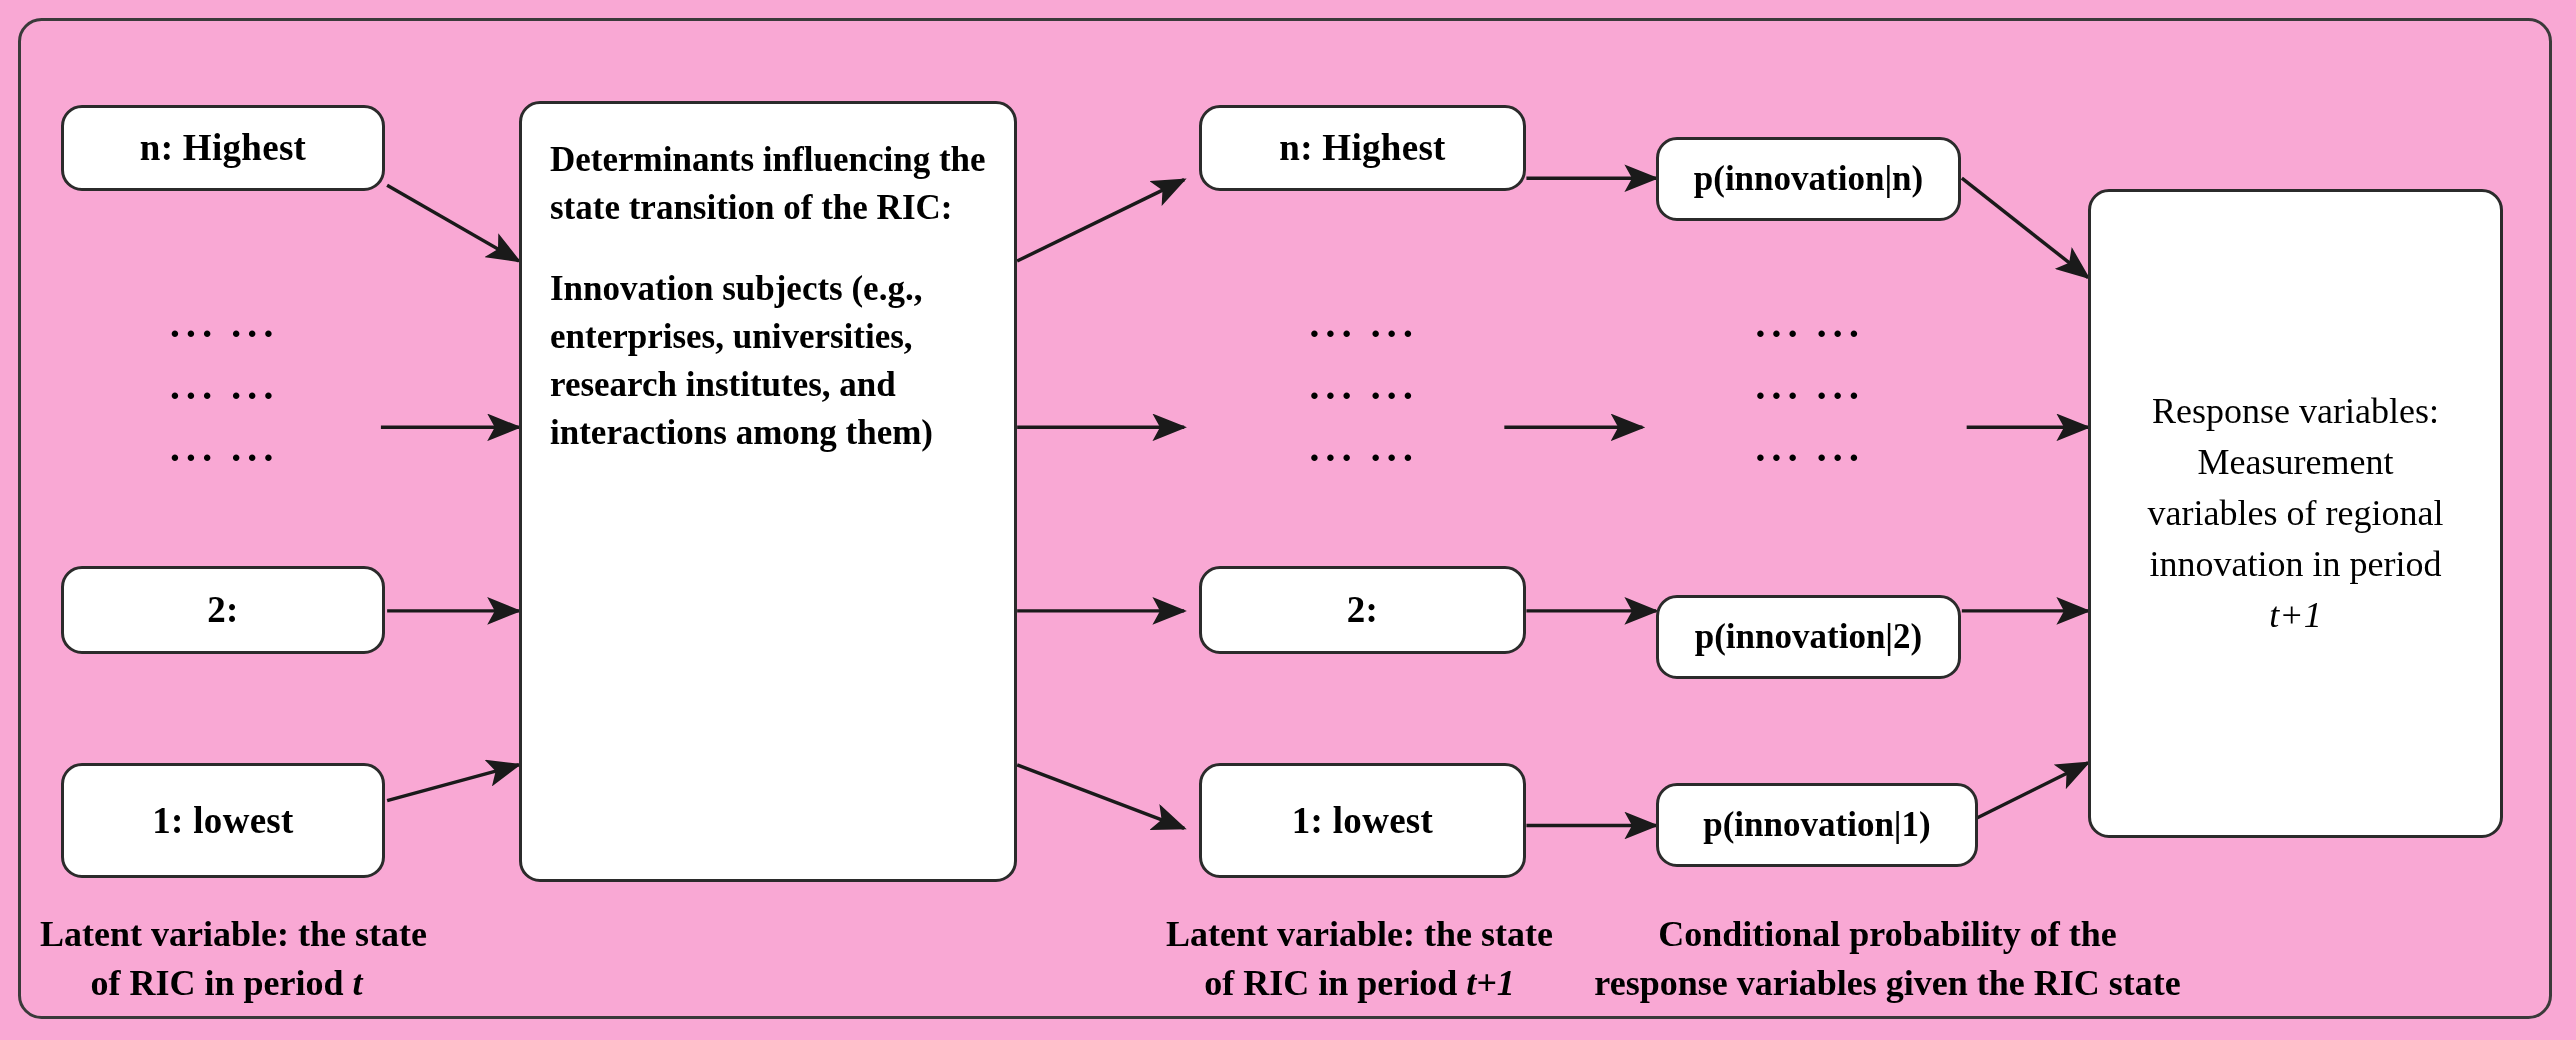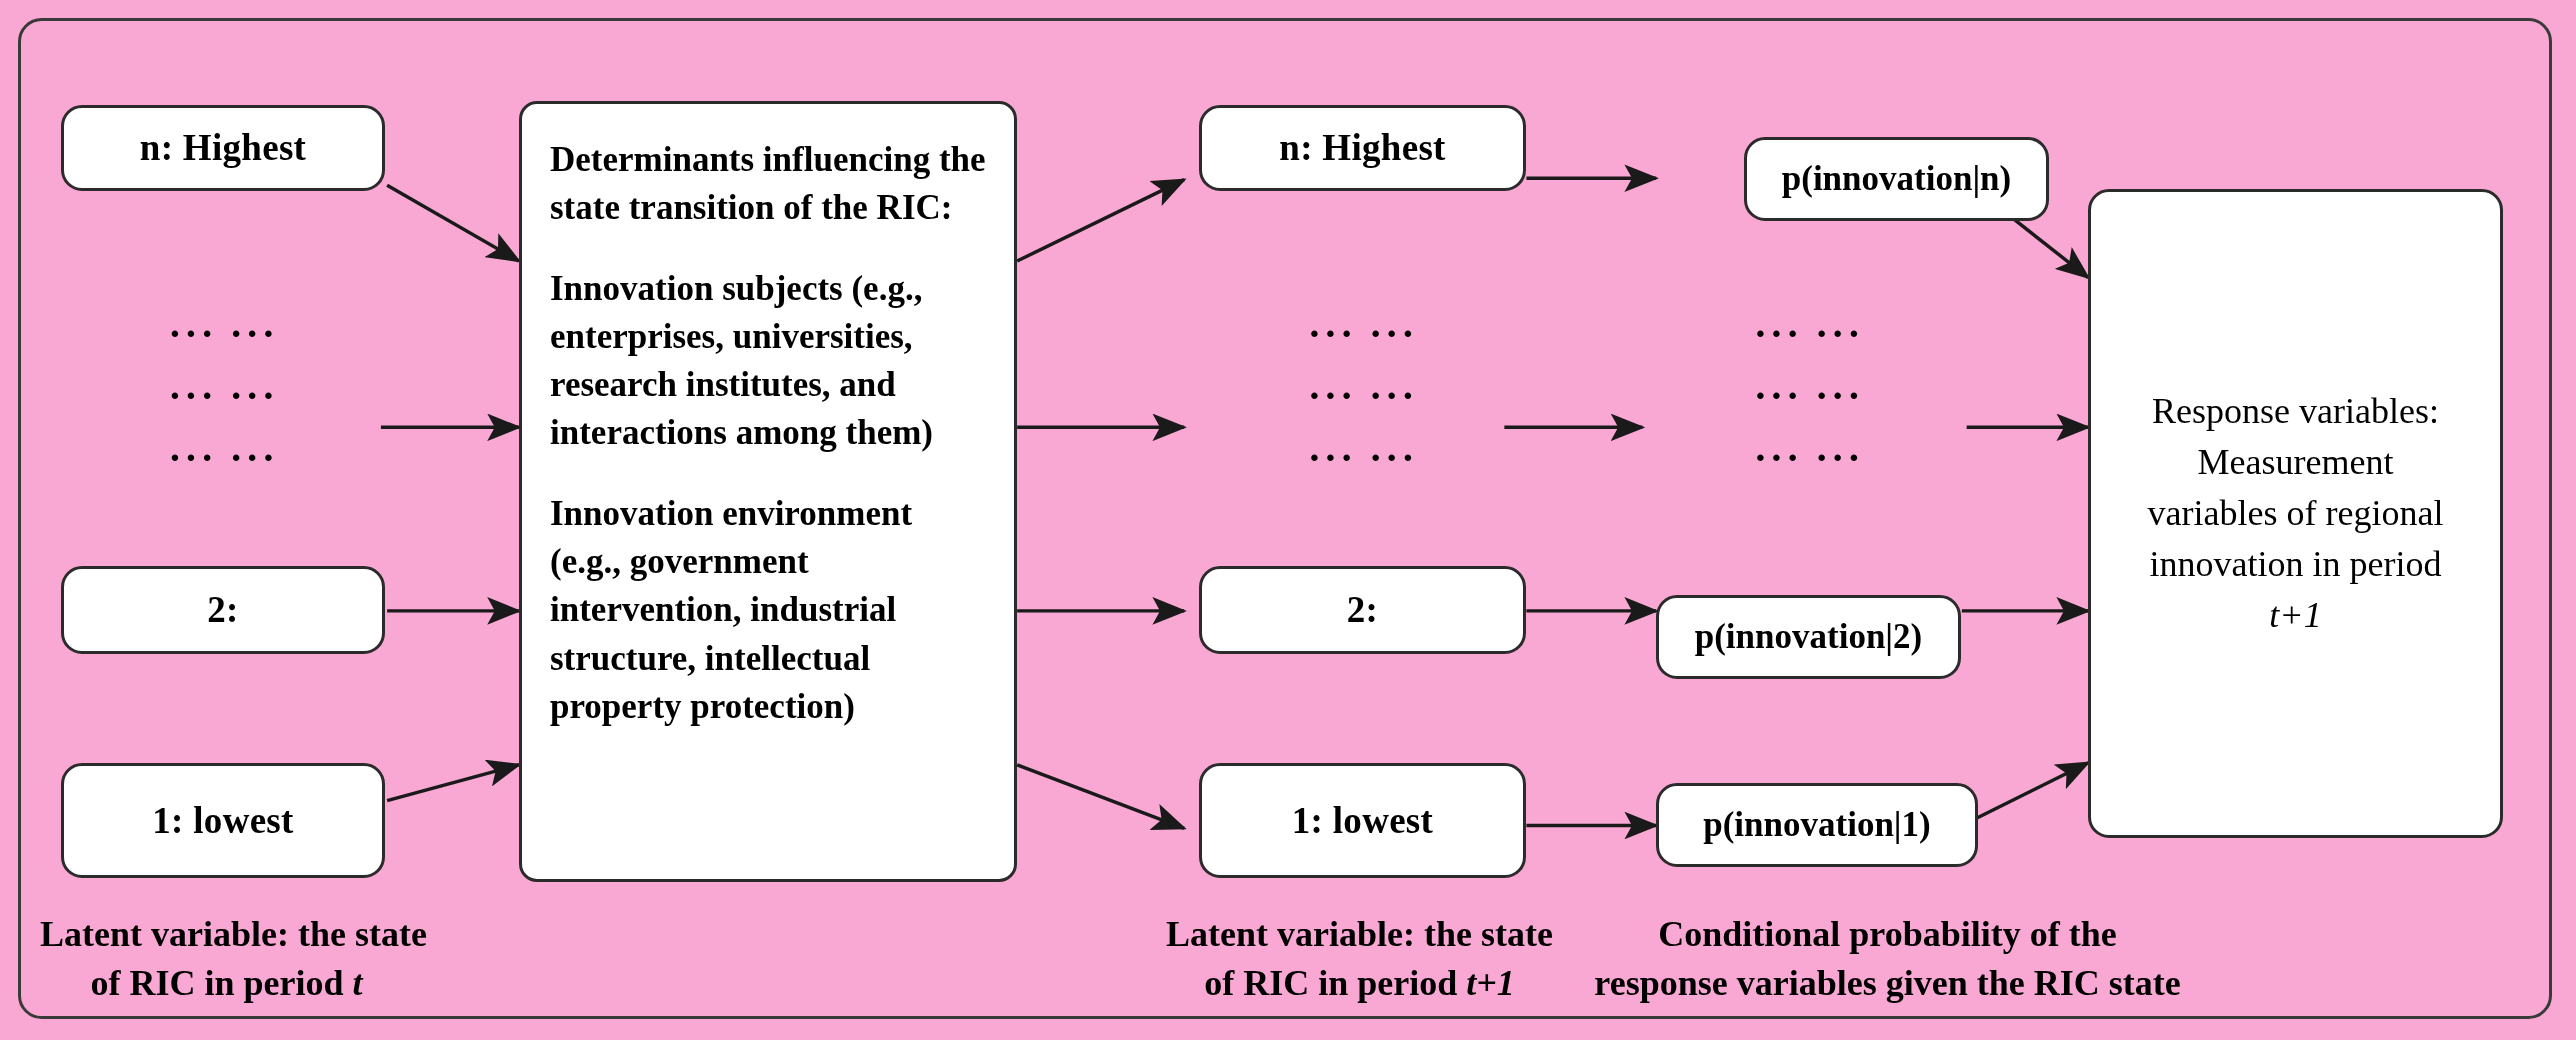"Determinants influencing the state" div.node { border-radius: 18px -> none }
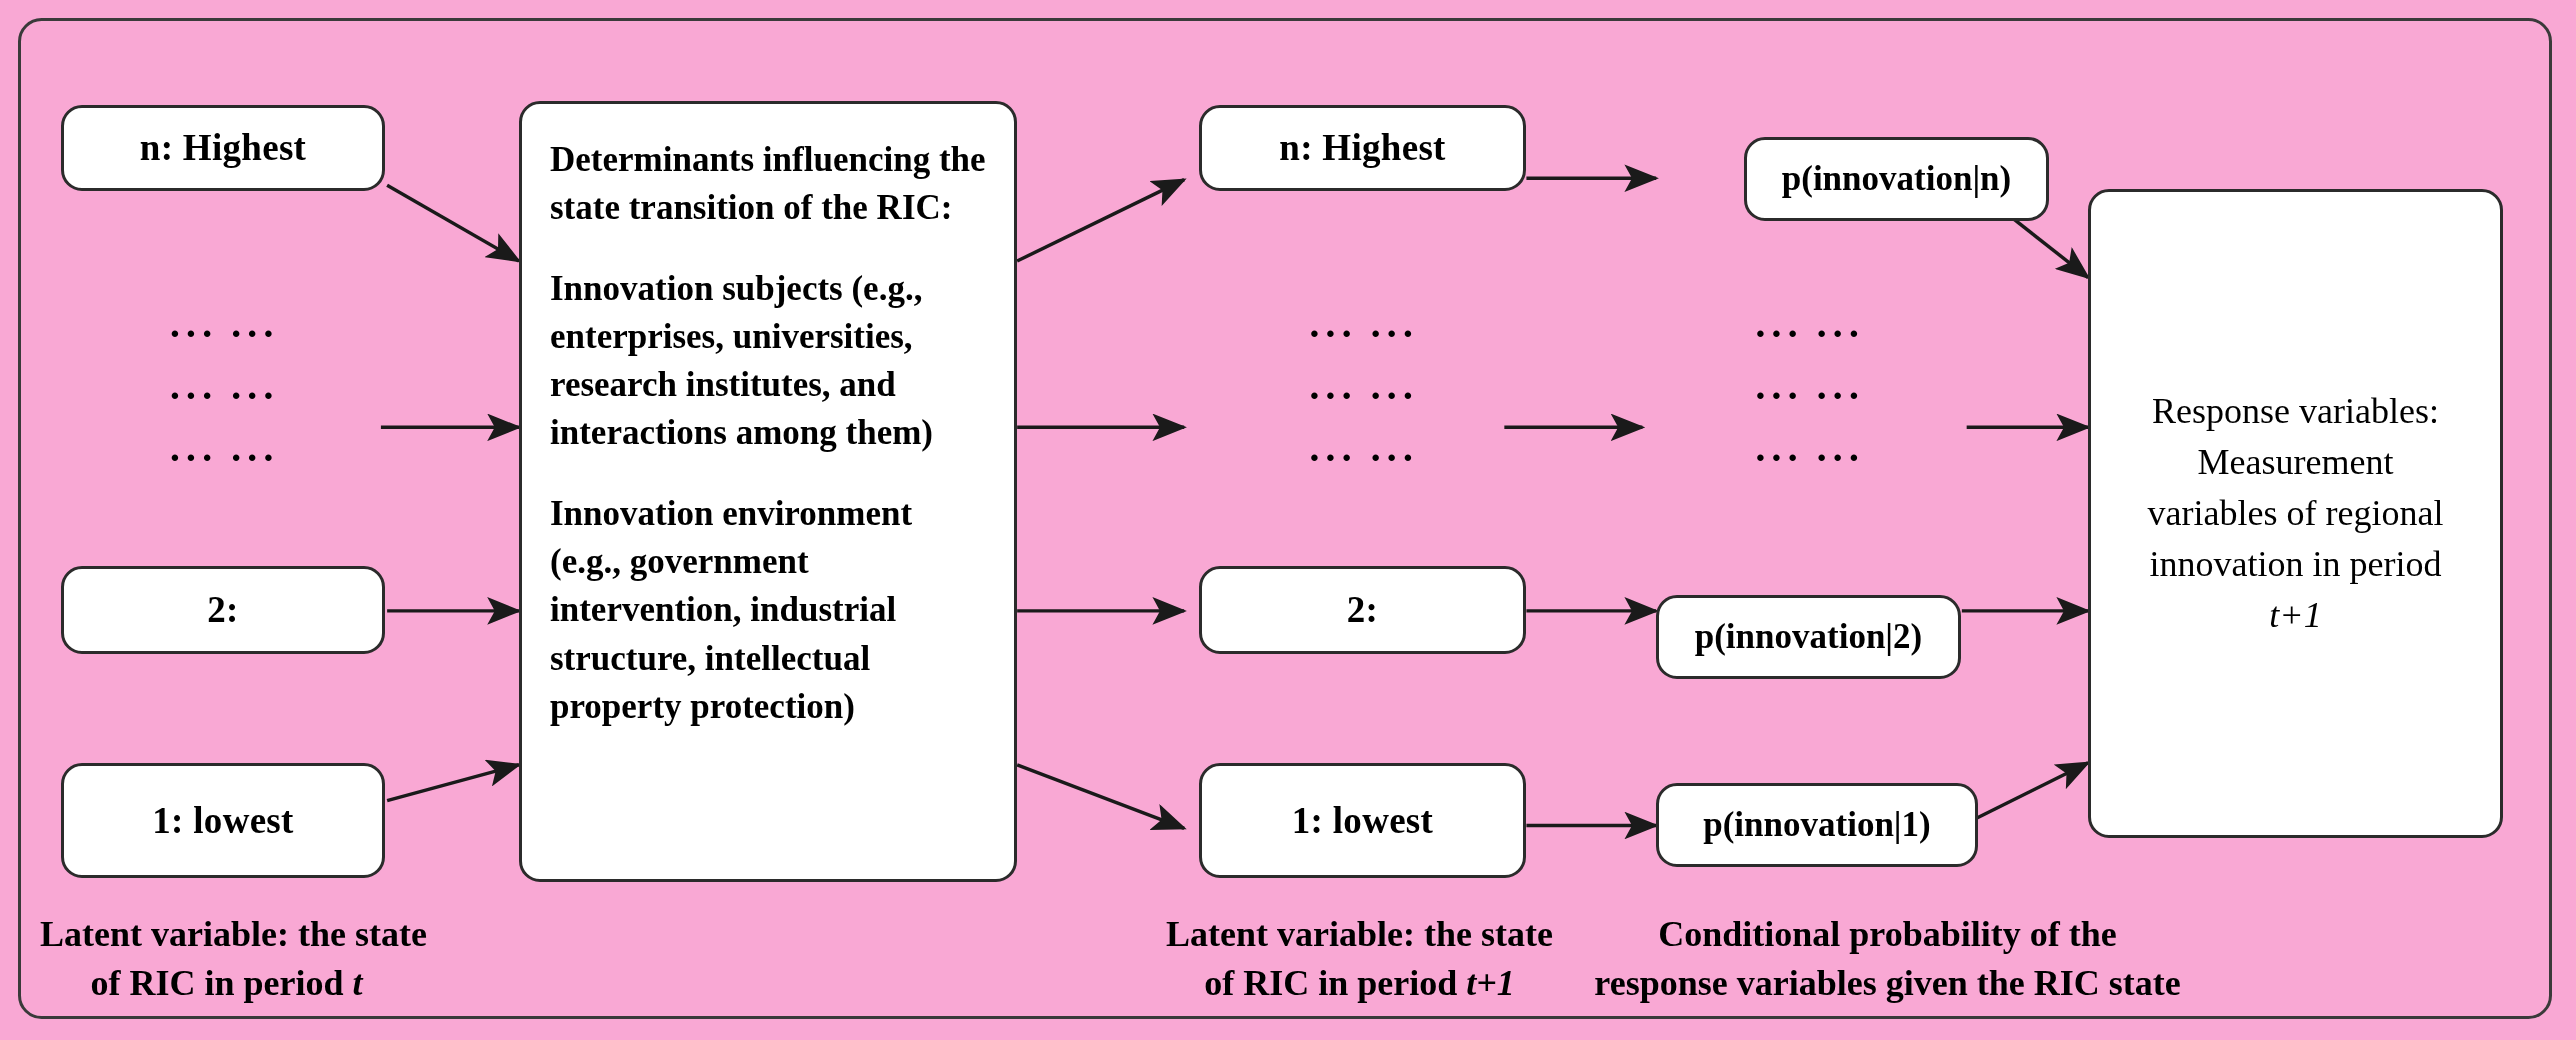"p(innovation|n)" div.node { left: 1744px -> 1656px }
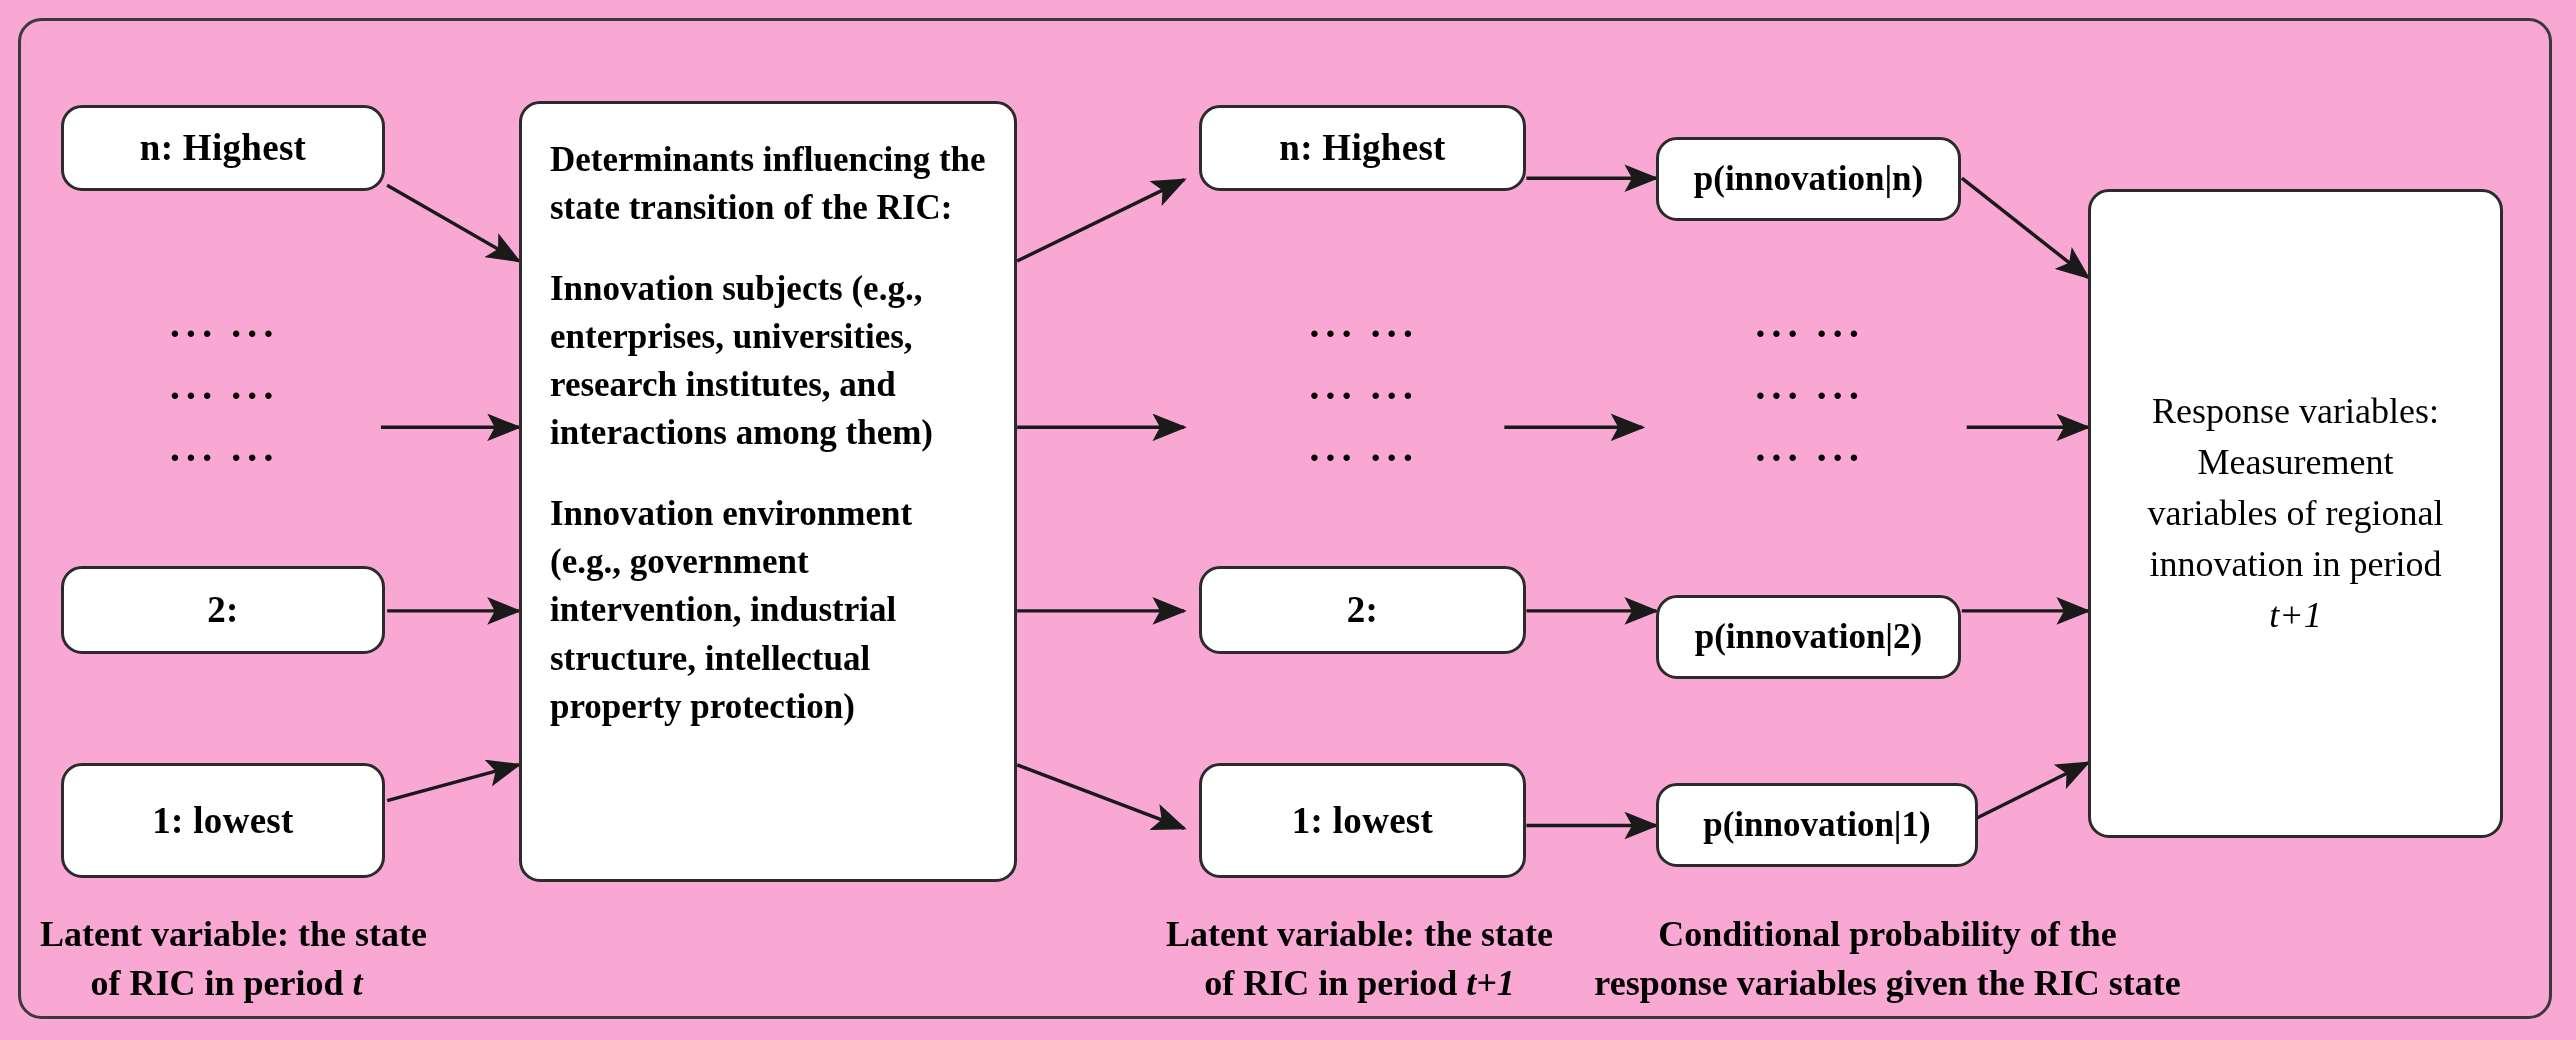"Innovation environment (e.g., government" span.para { html: <span>Innovation environment (e.g., government intervention, industrial structure, intellectual property protection)</span> -> none }
